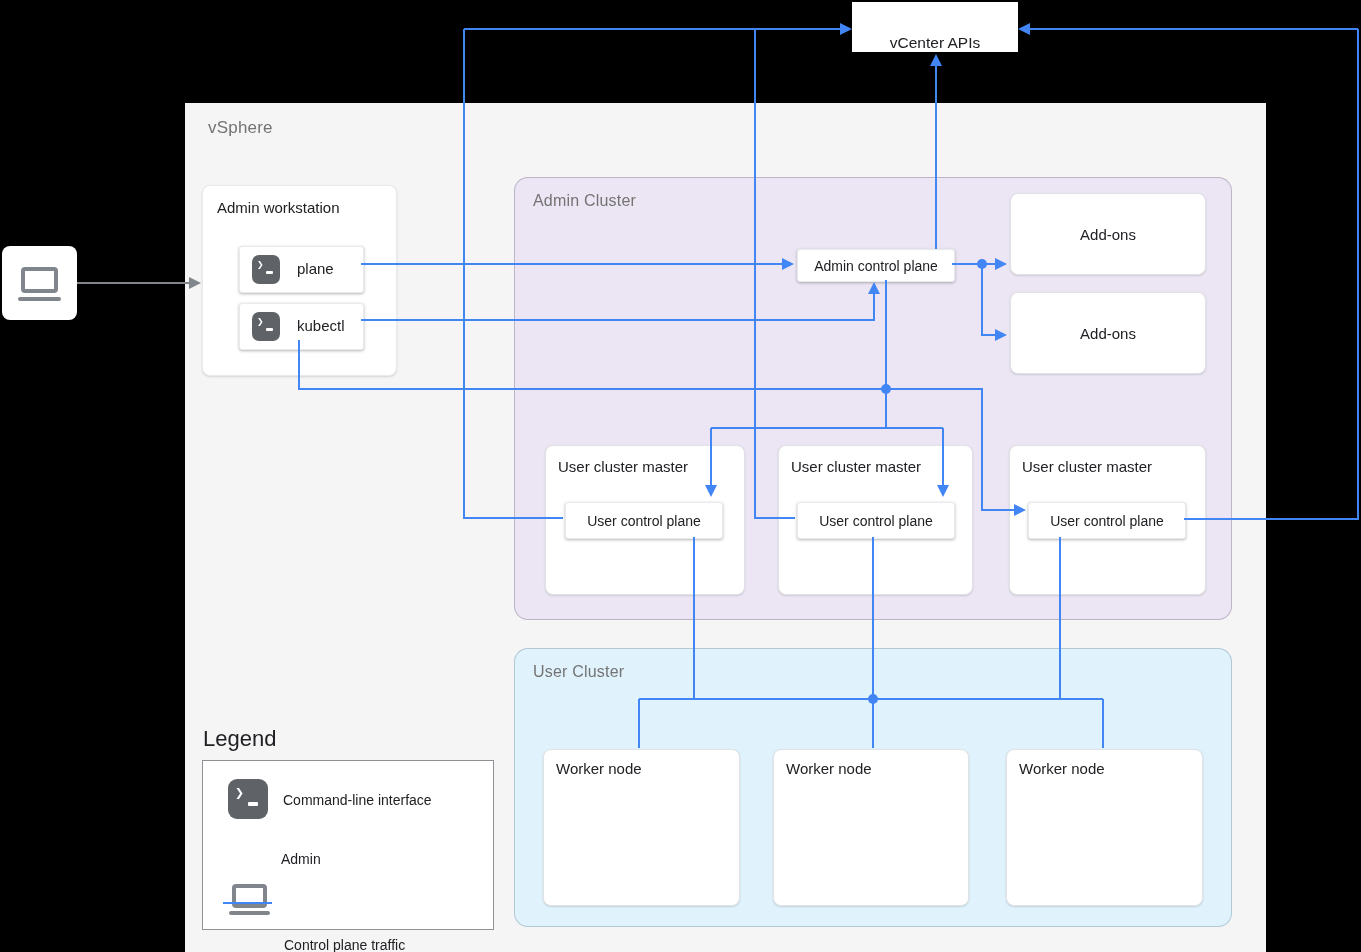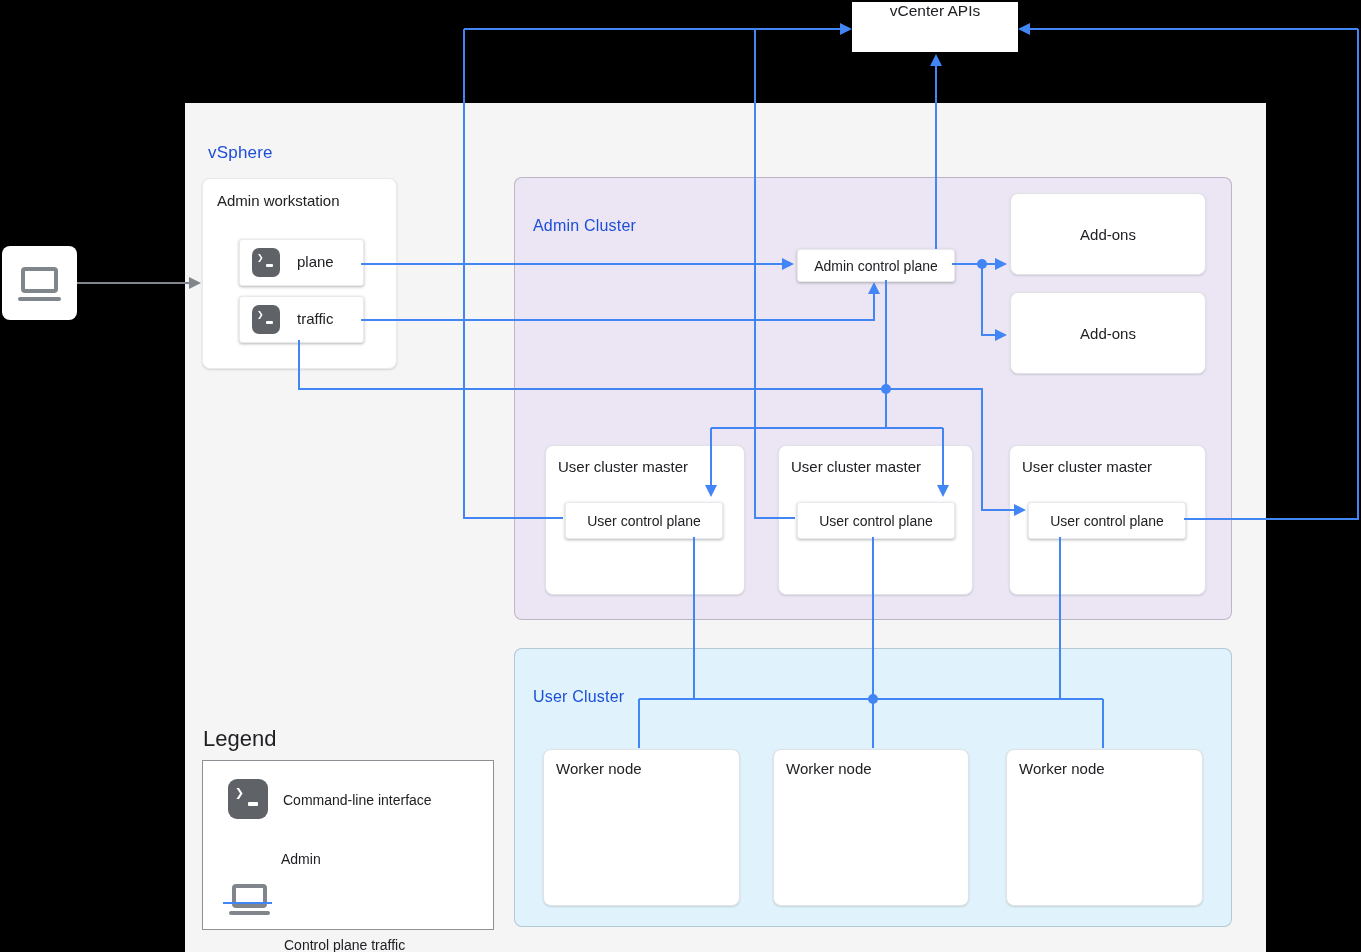"vCenter APIs" .vcenter { align-items: flex-start -> flex-end }
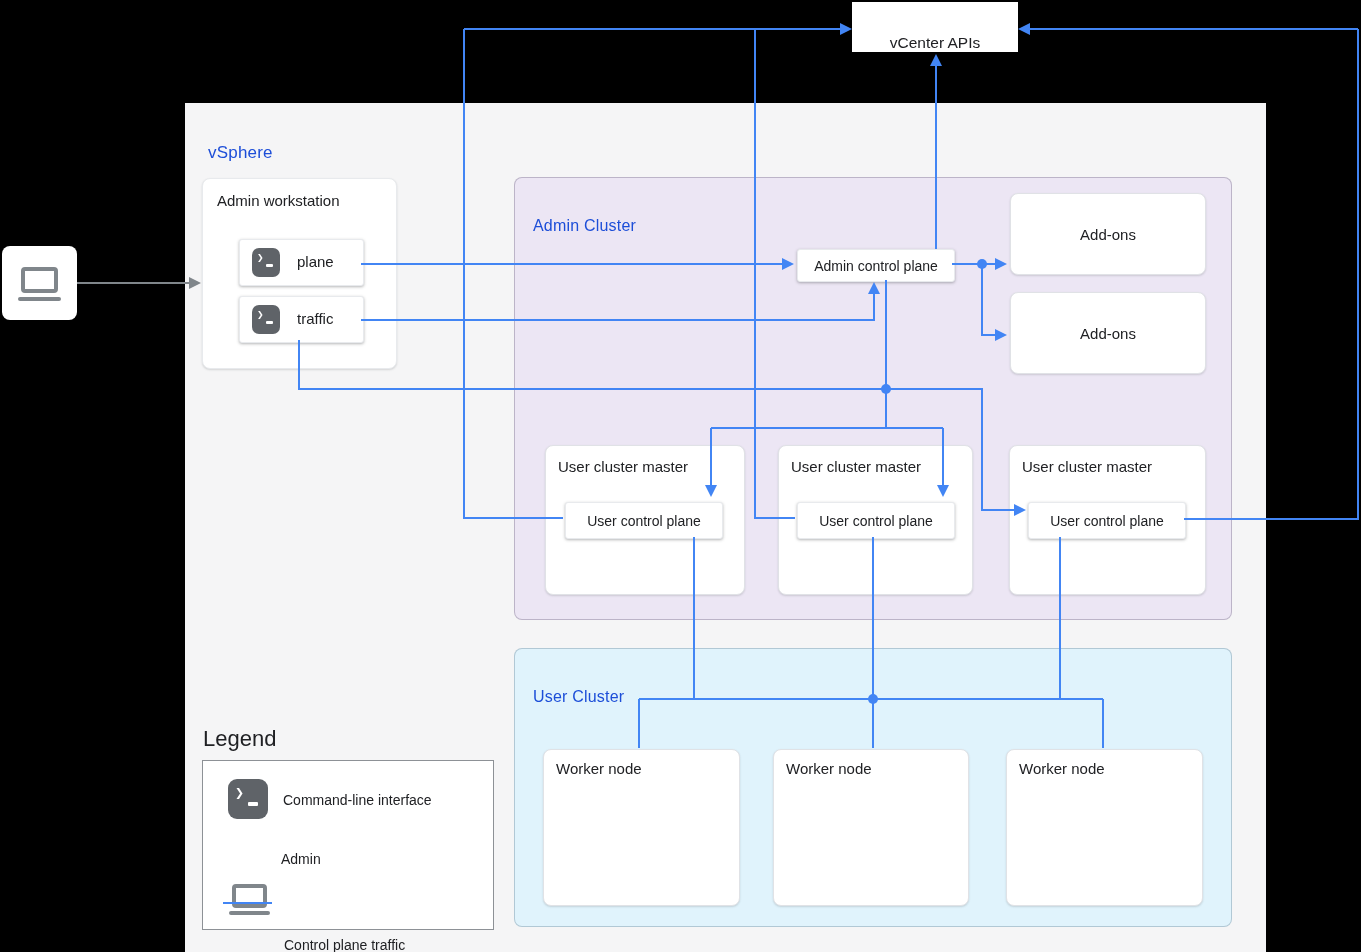"vSphere" .panel-label { color: #1d4ed8 -> #737373; margin-top: 25px -> none }
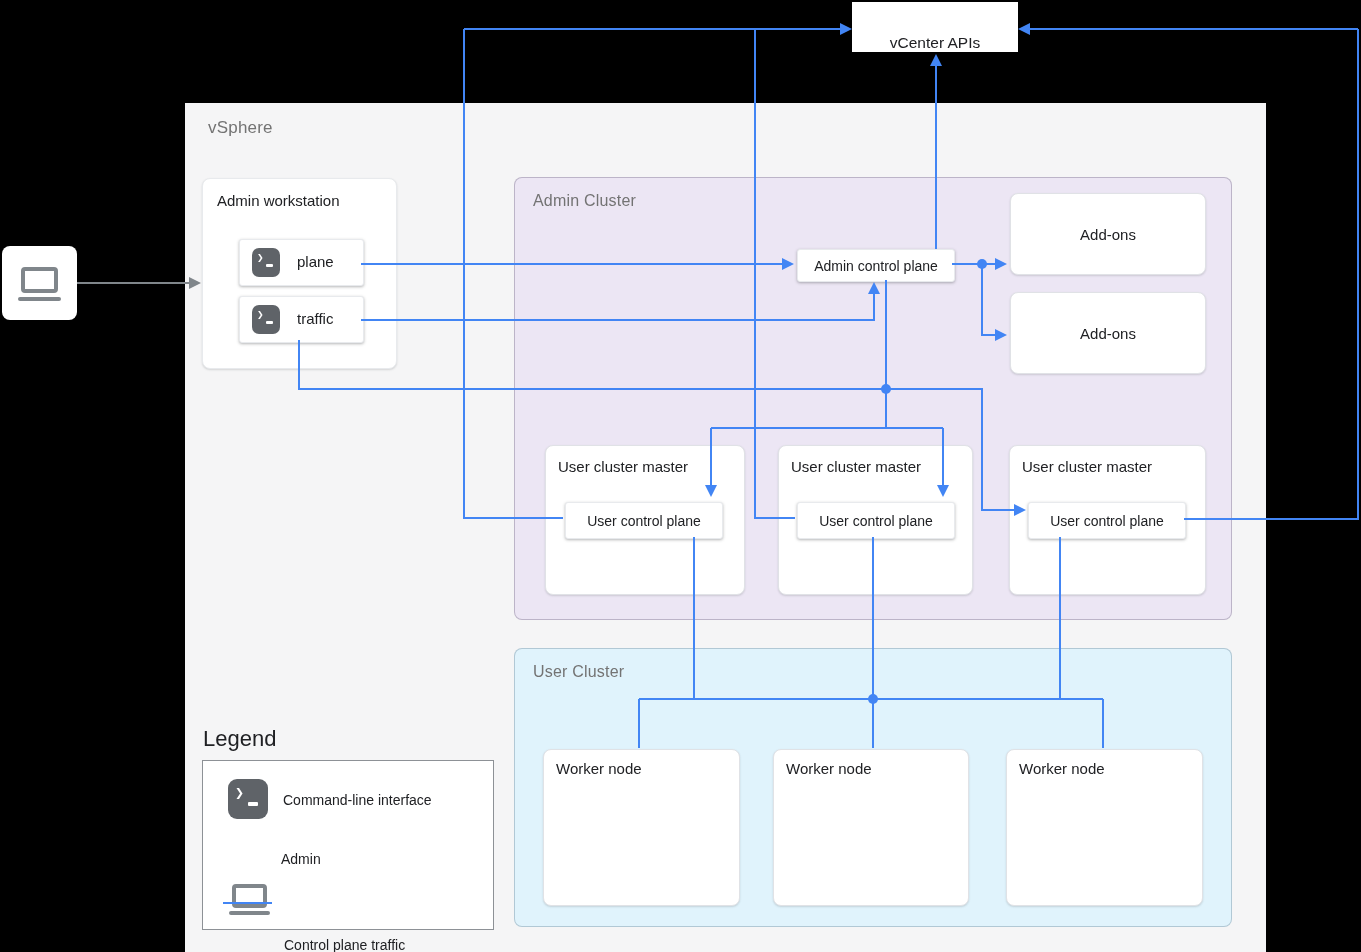"Admin workstation" div.abs { top: 75px -> 82px }
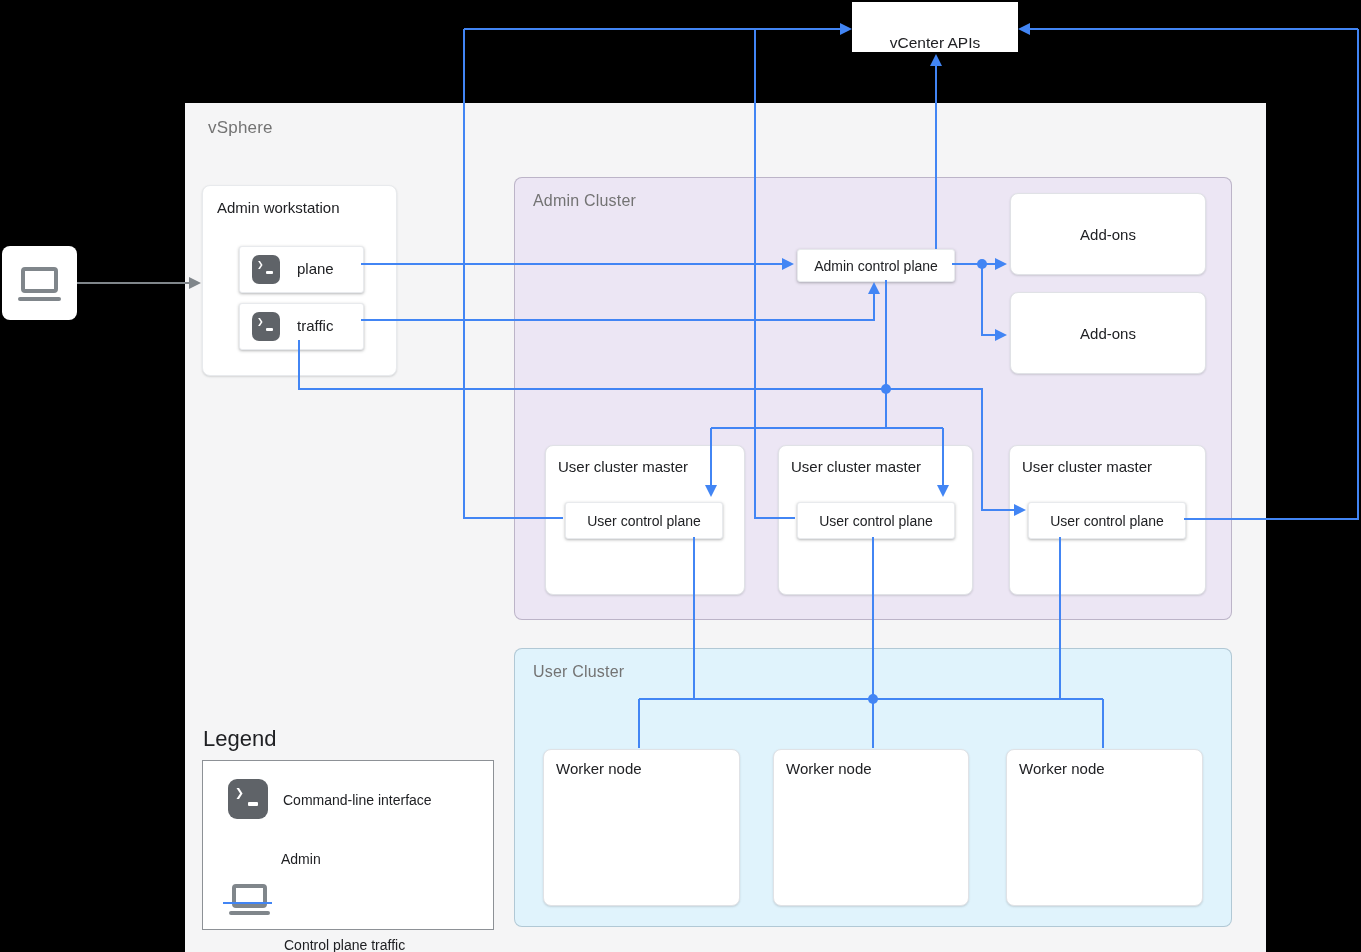"Admin Cluster" .cluster { border-radius: 8px -> 14px }
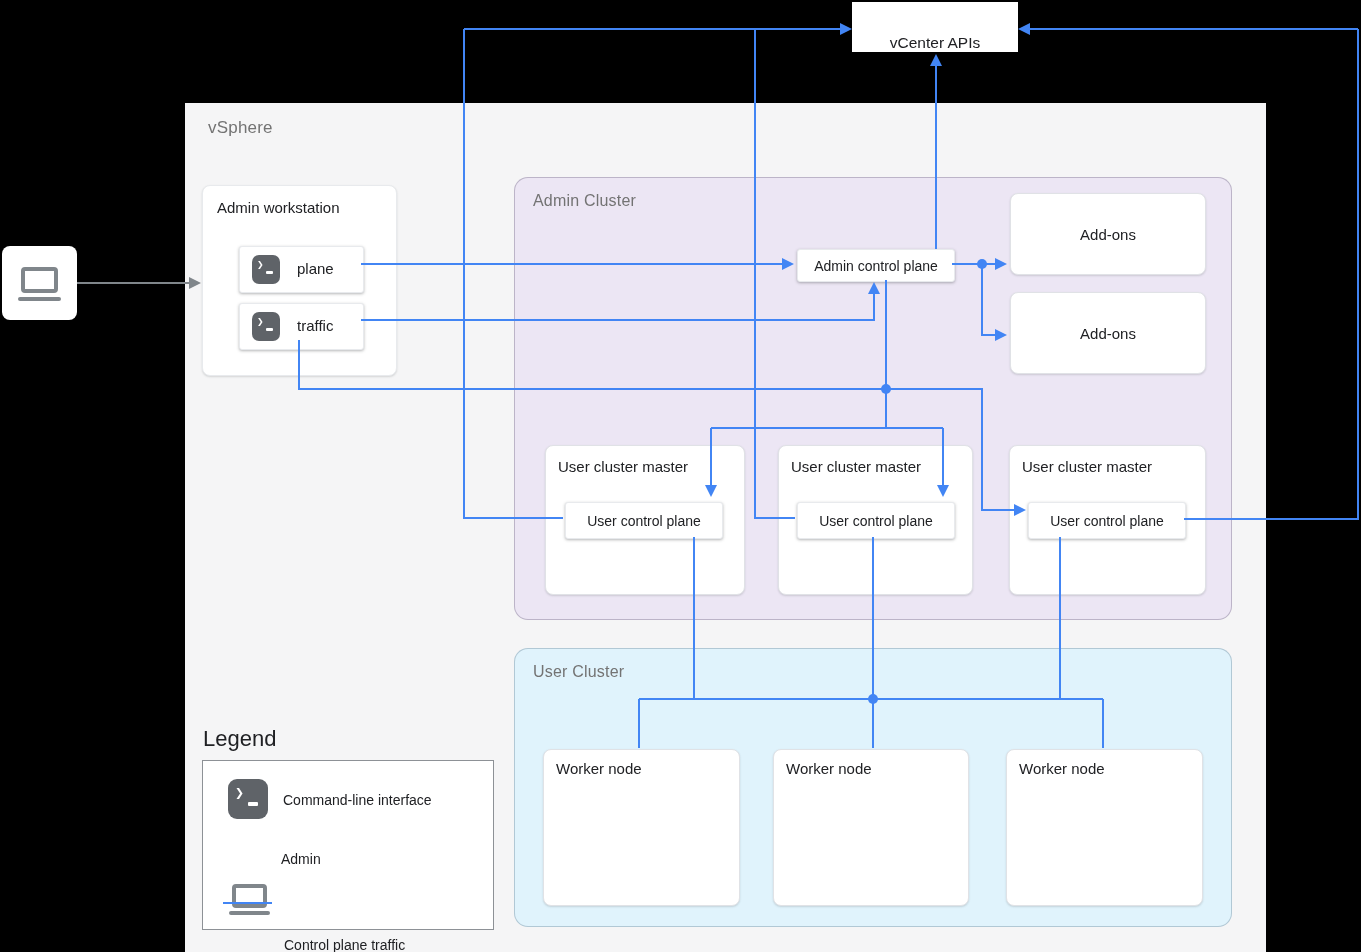"traffic" div.abs { text: traffic -> kubectl }
